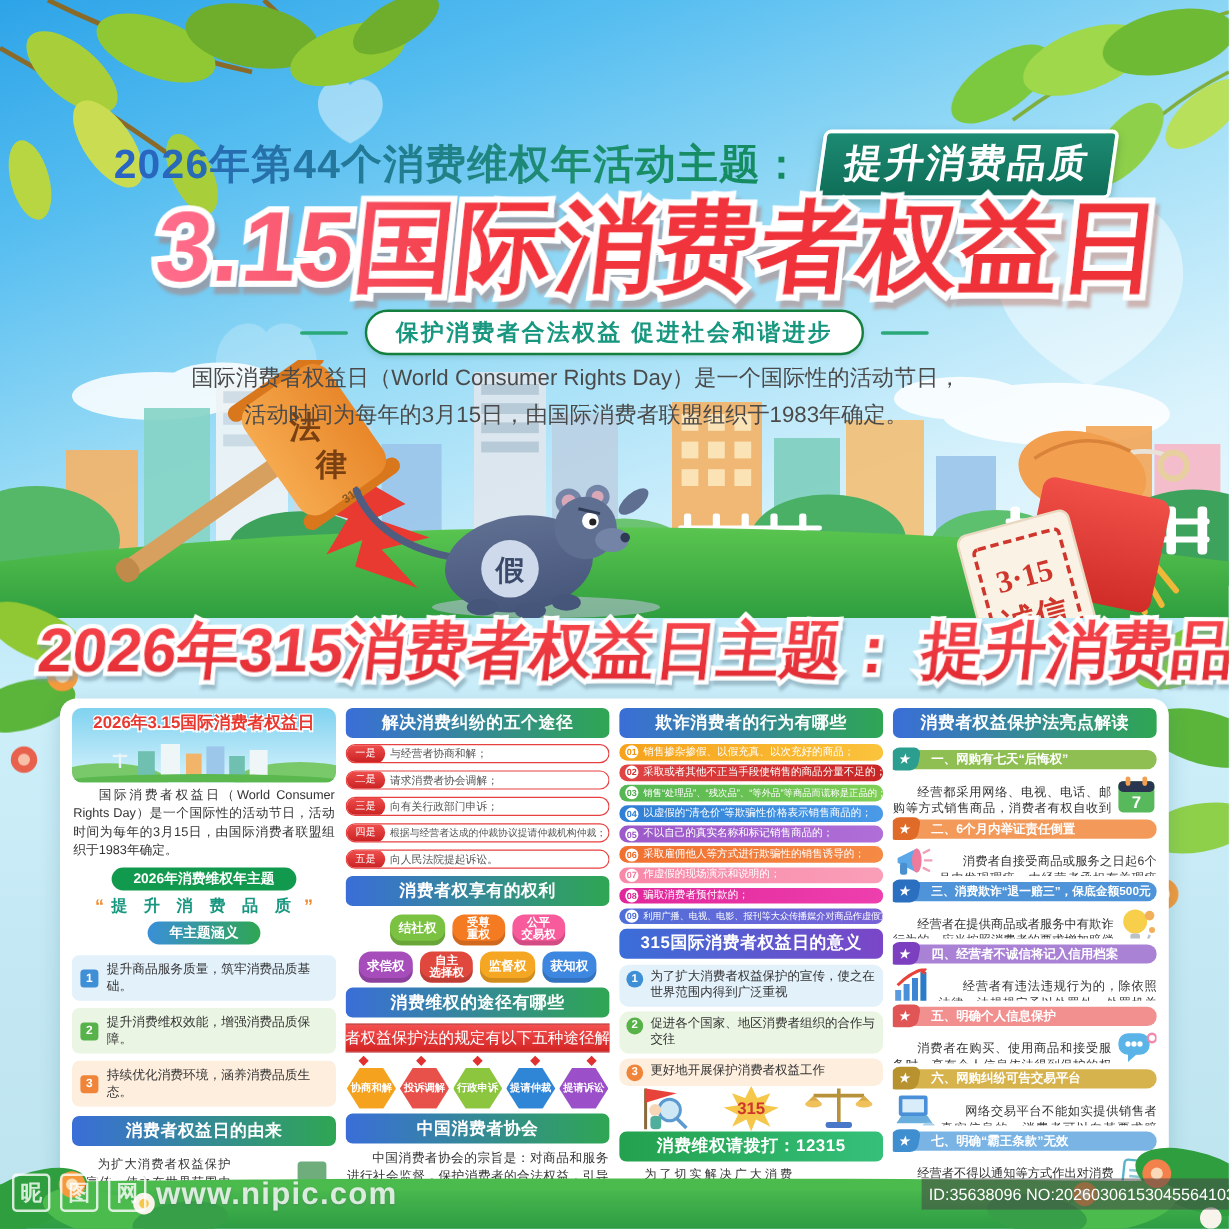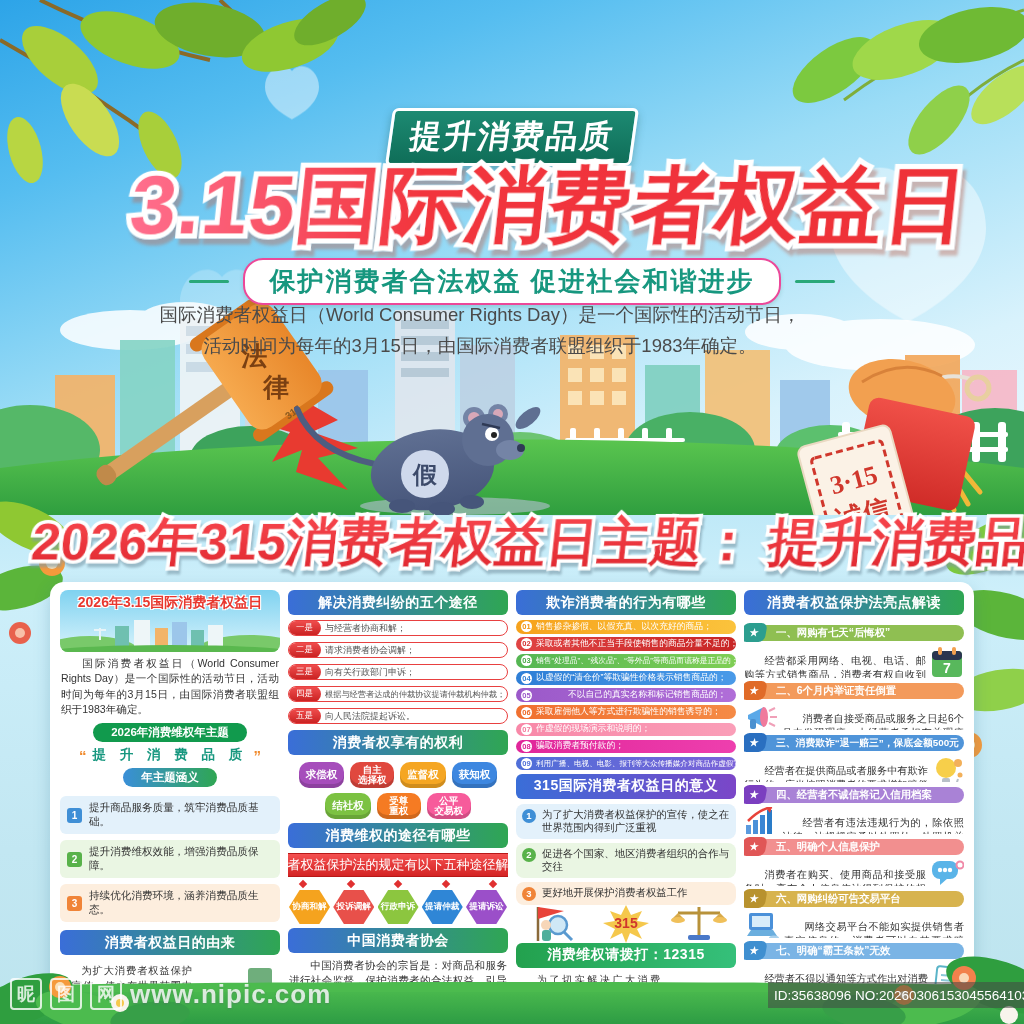"2026年第44个消费维权年活动主题：" span.subtitle-text { html: none -> <span>2026年第44个消费维权年活动主题：</span> }
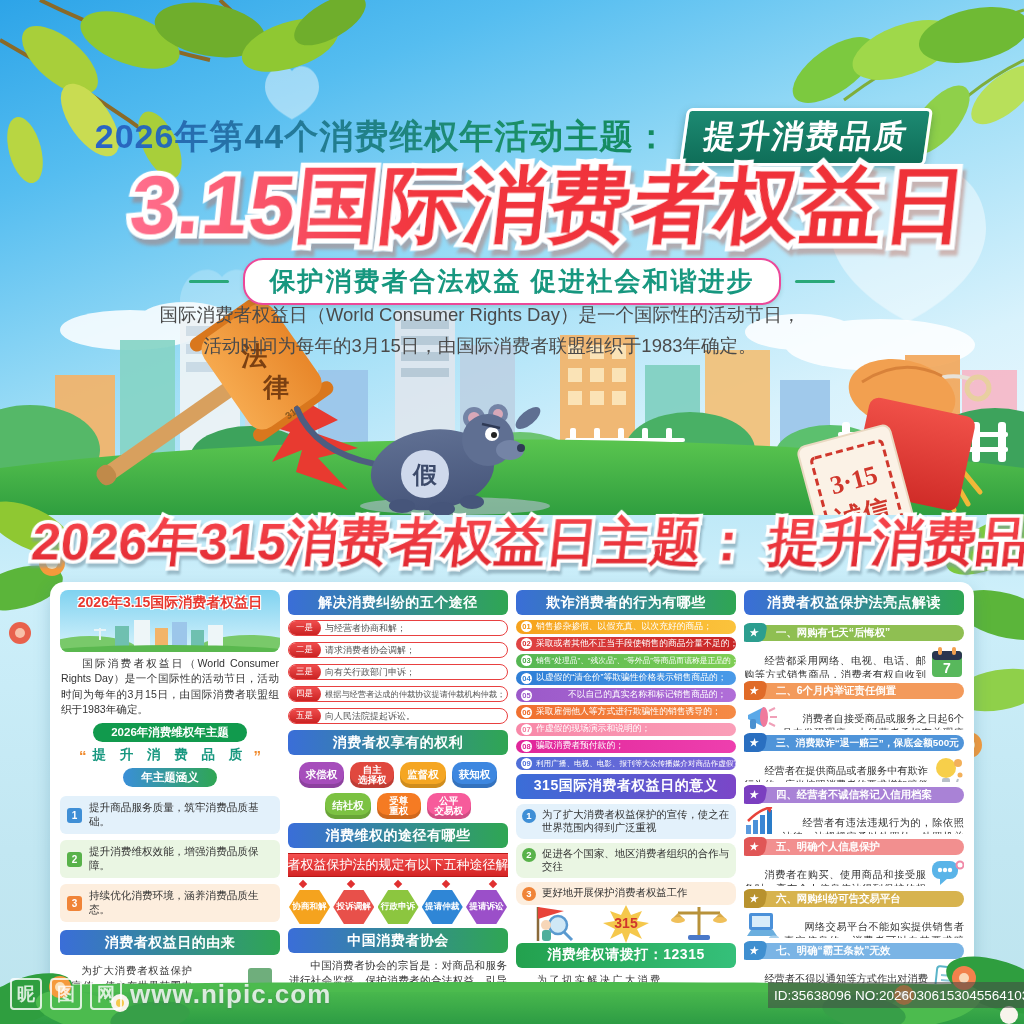"保护消费者合法权益 促进社会和谐进步" .slogan-pill { border: 2px solid #ec4899 -> 2px solid #15803d; font-size: 26px -> 19px }
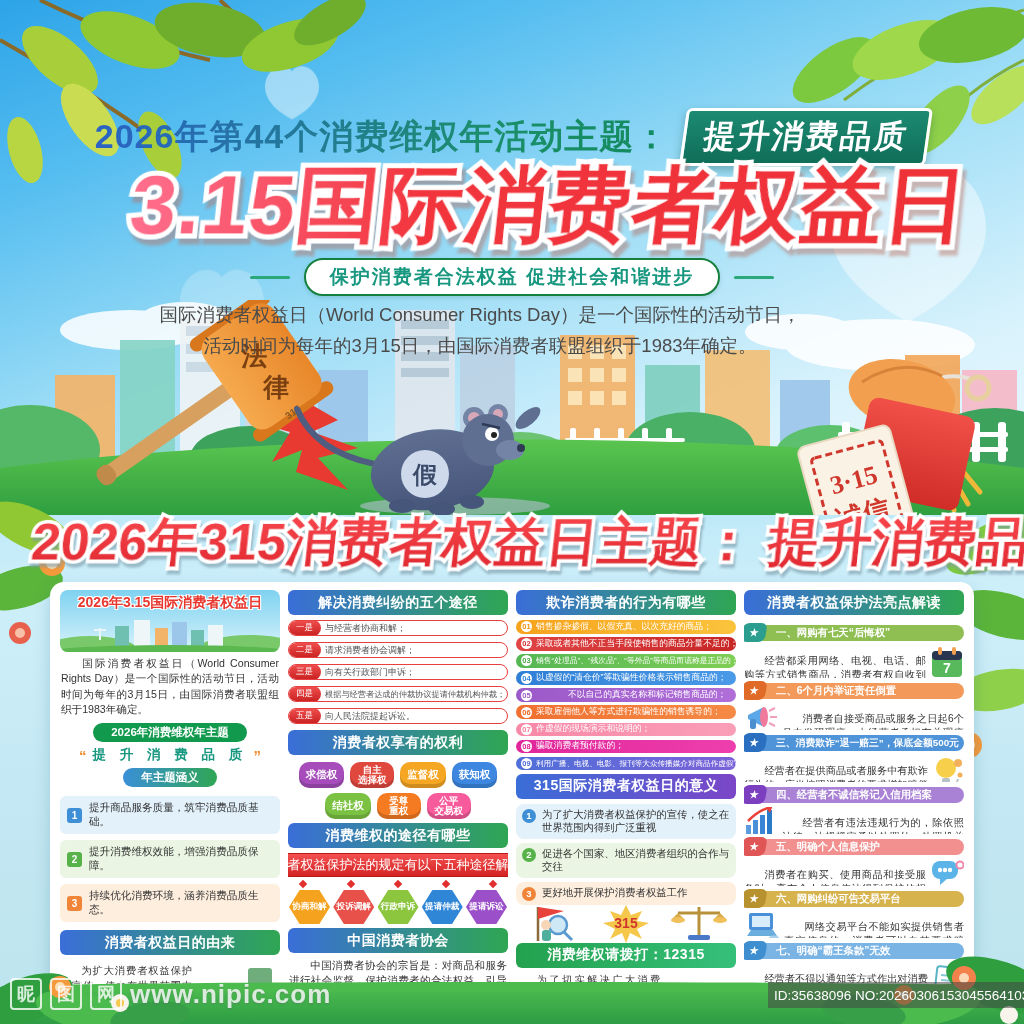"05" .f5 { gap: 32px -> none }
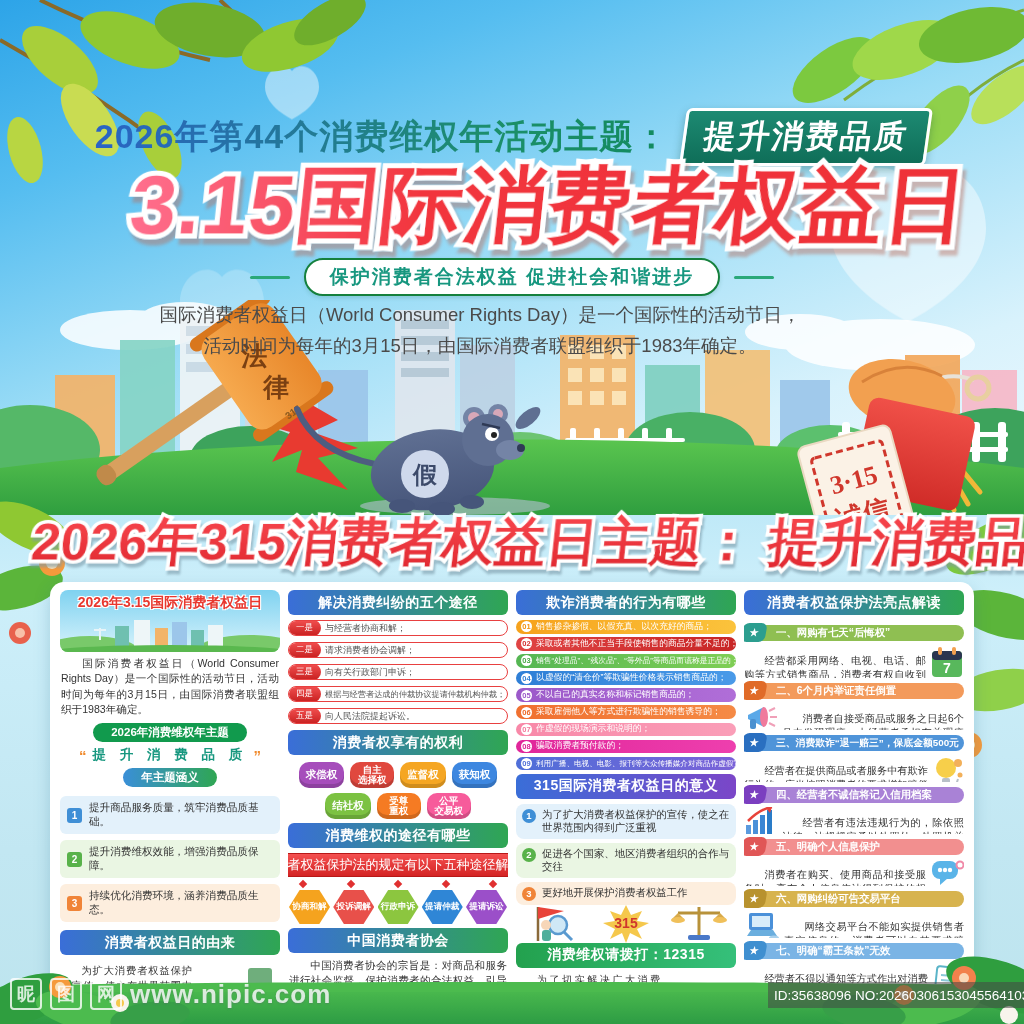"求偿权" div.rights-row { order: before "结社权" -> after "结社权" }
